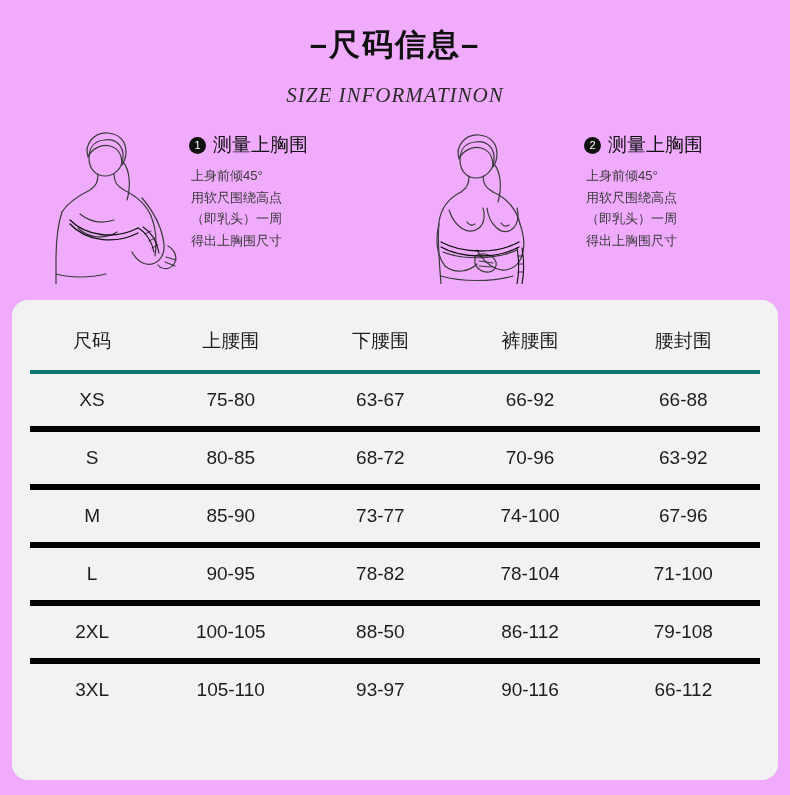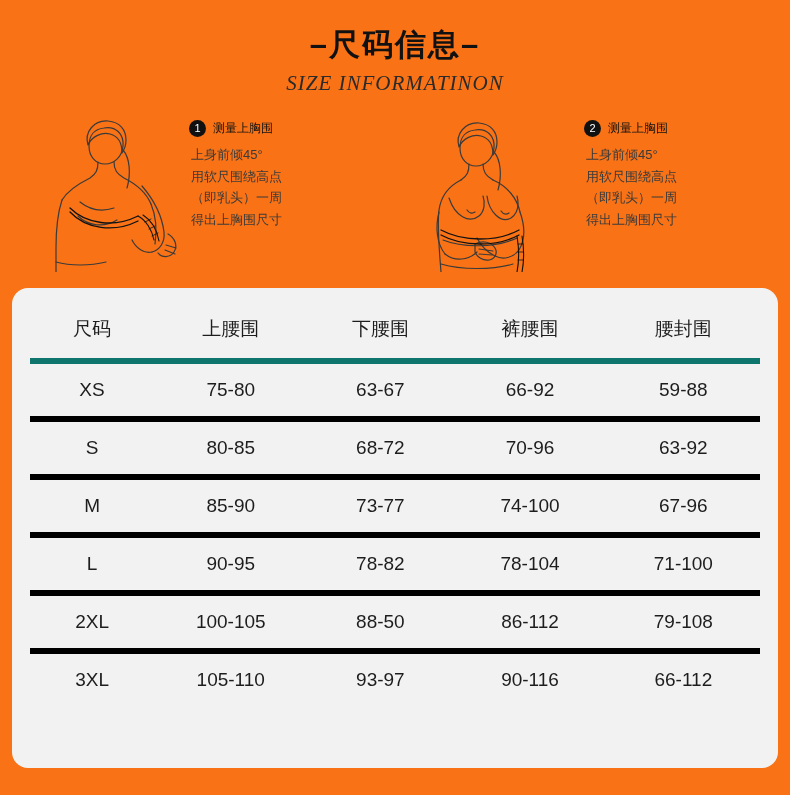"–尺码信息–" .page { background: #f97316 -> #f0abfc }
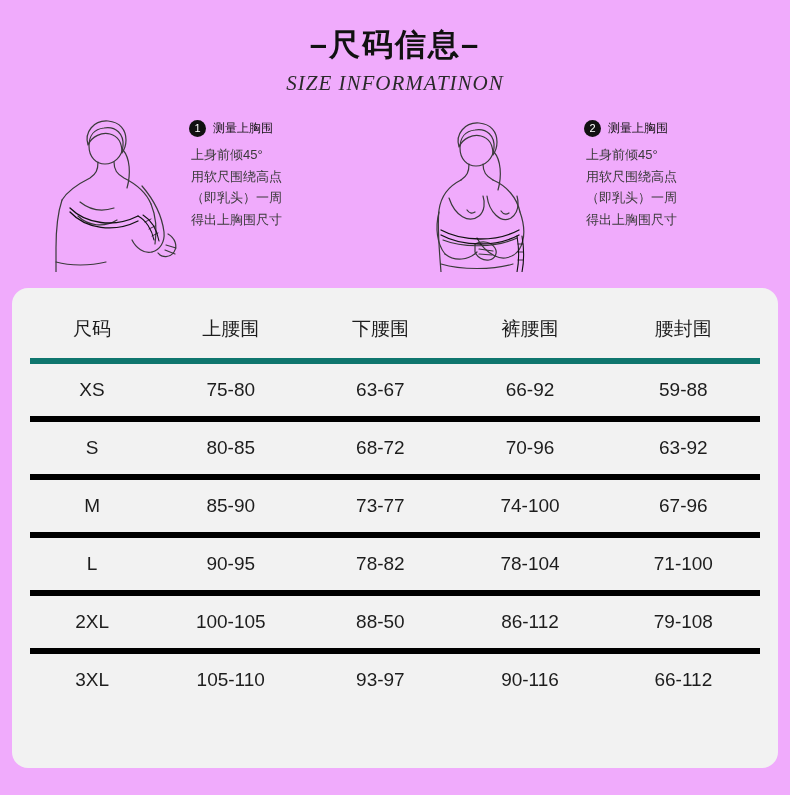"SIZE INFORMATINON" .title-en { margin-top: 8px -> 20px }
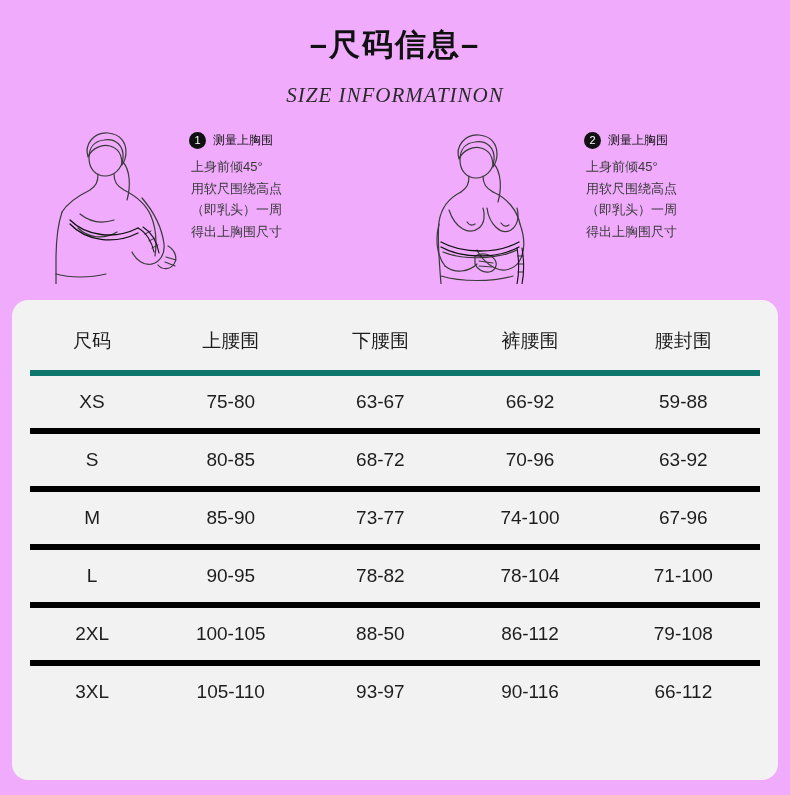"测量上胸围" .inst-title { font-size: 12px -> 19px }
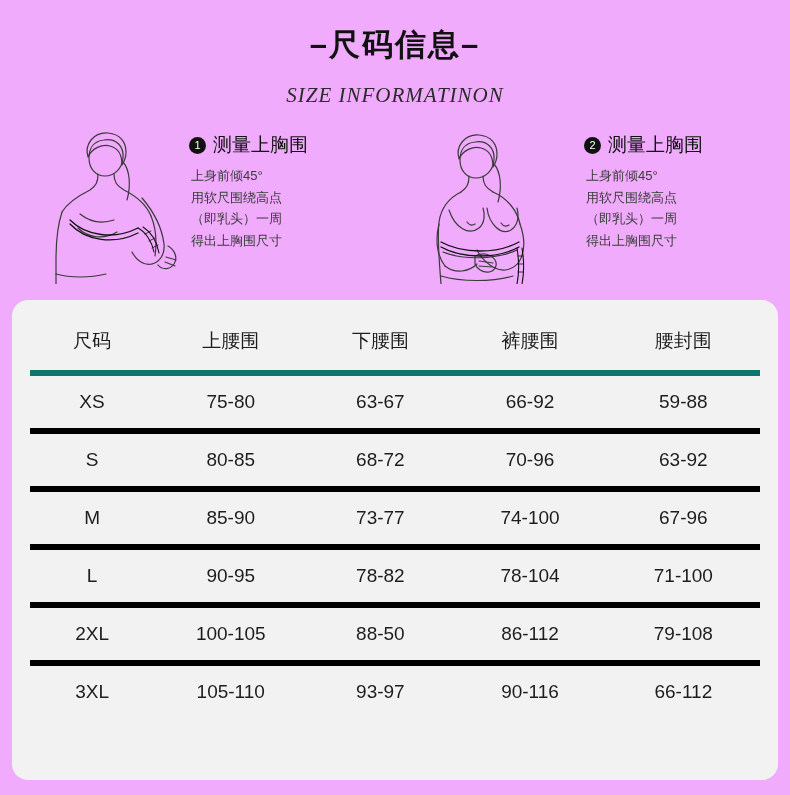"尺码" table.size-table th { border-bottom: 6px solid #0f766e -> 4px solid #0f766e }
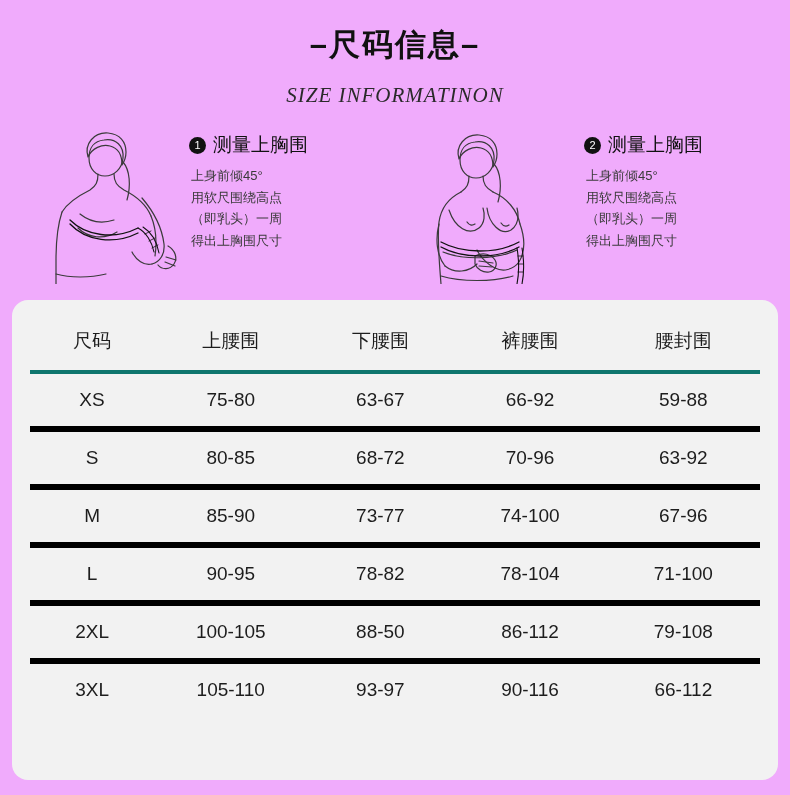"59-88" td { text: 59-88 -> 66-88 }
